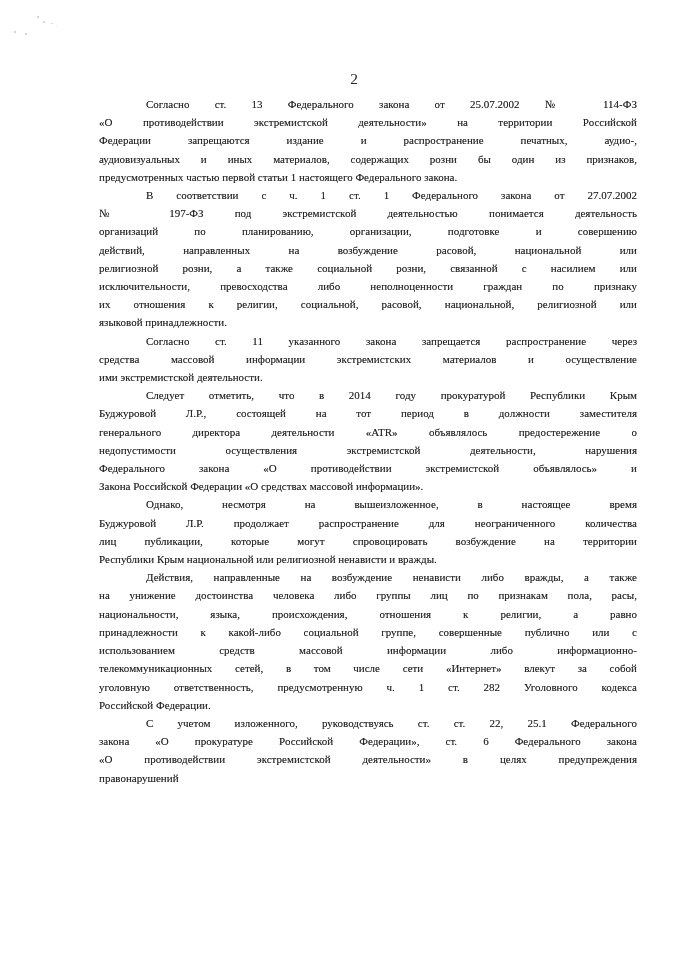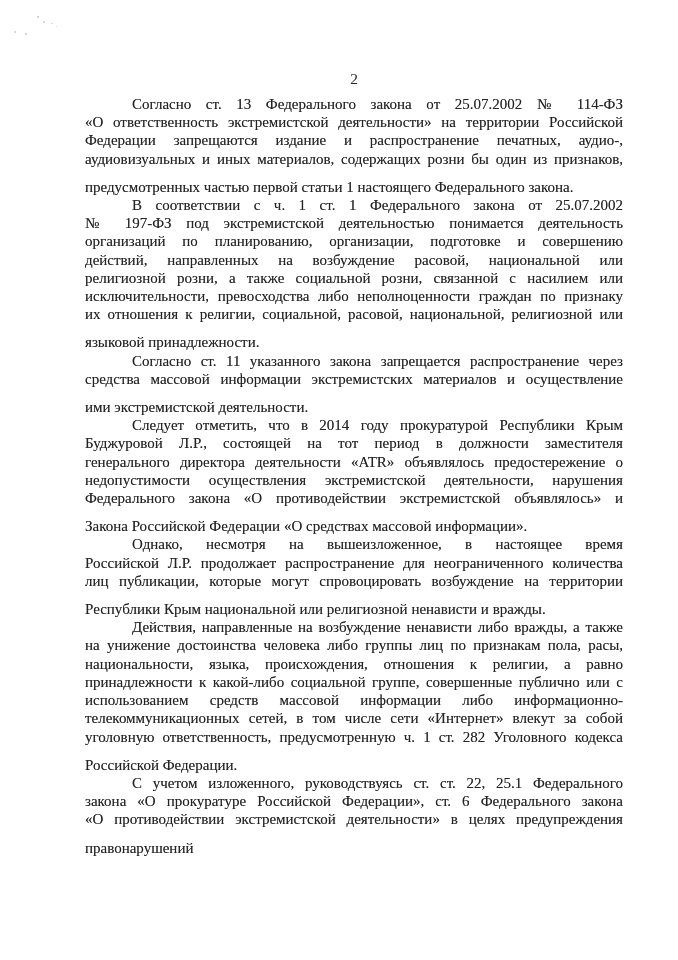"Согласно ст. 13 Федерального закона" .text-block { font-size: 15px -> 11px; left: 85px -> 99px }
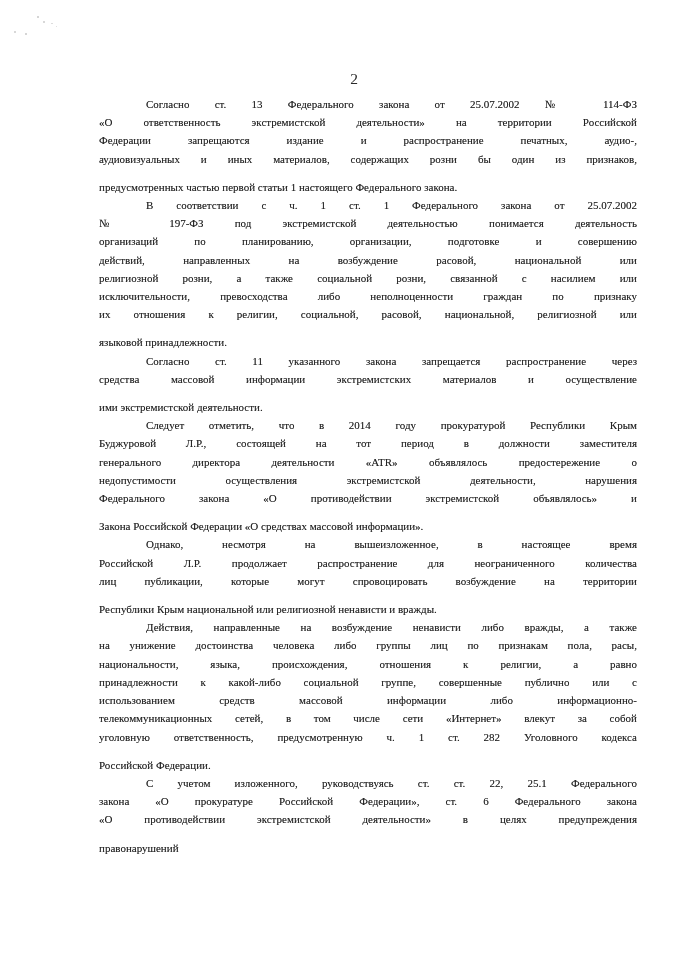"«О ответственность экстремистской" div.line { text: ответственность -> противодействии }
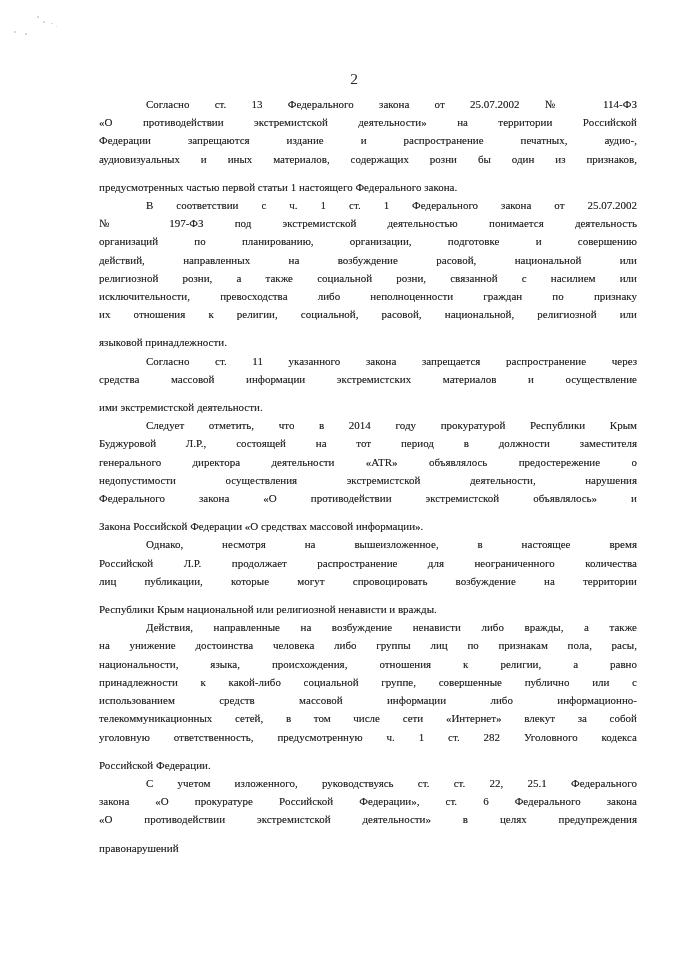"предусмотренных частью первой статьи 1" .line.last { margin-top: 10px -> none }
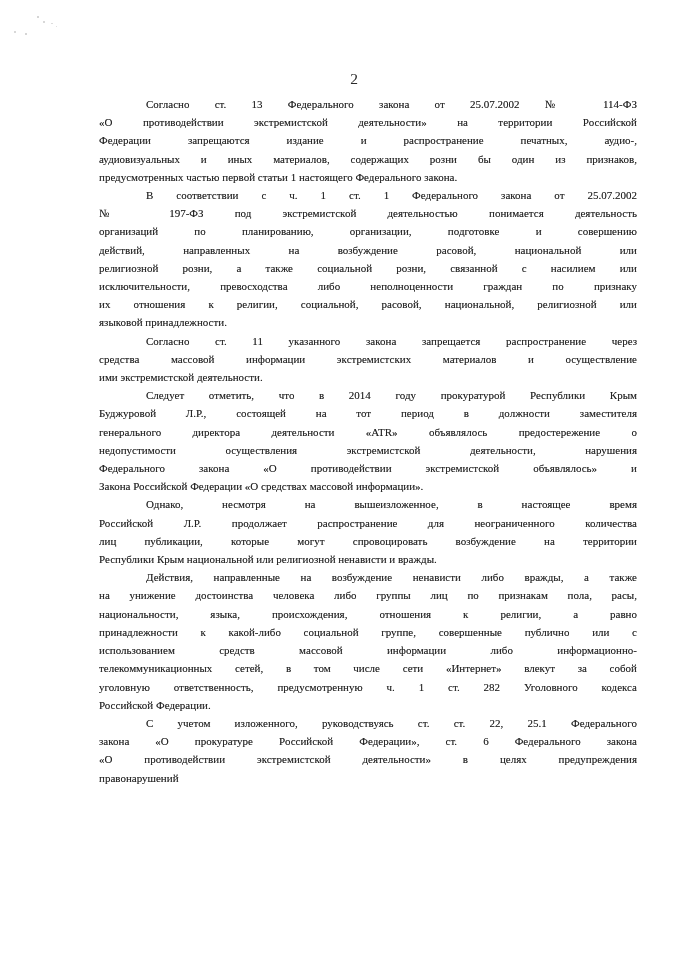"В соответствии с ч. 1" div.line { text: 25.07.2002 -> 27.07.2002 }
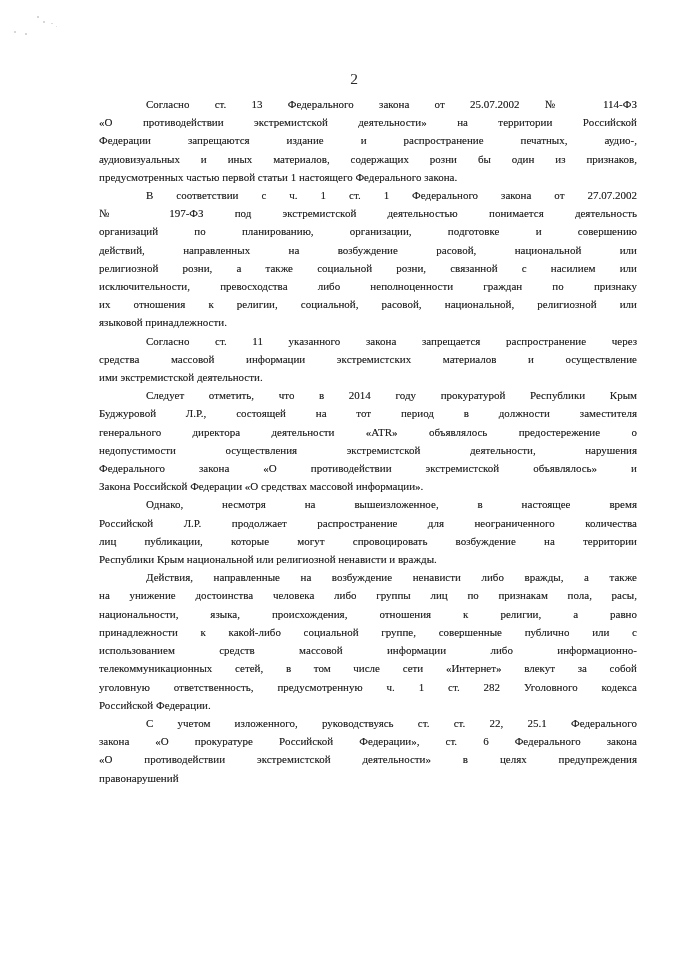"Российской Л.Р. продолжает" div.line { text: Российской -> Буджуровой }
